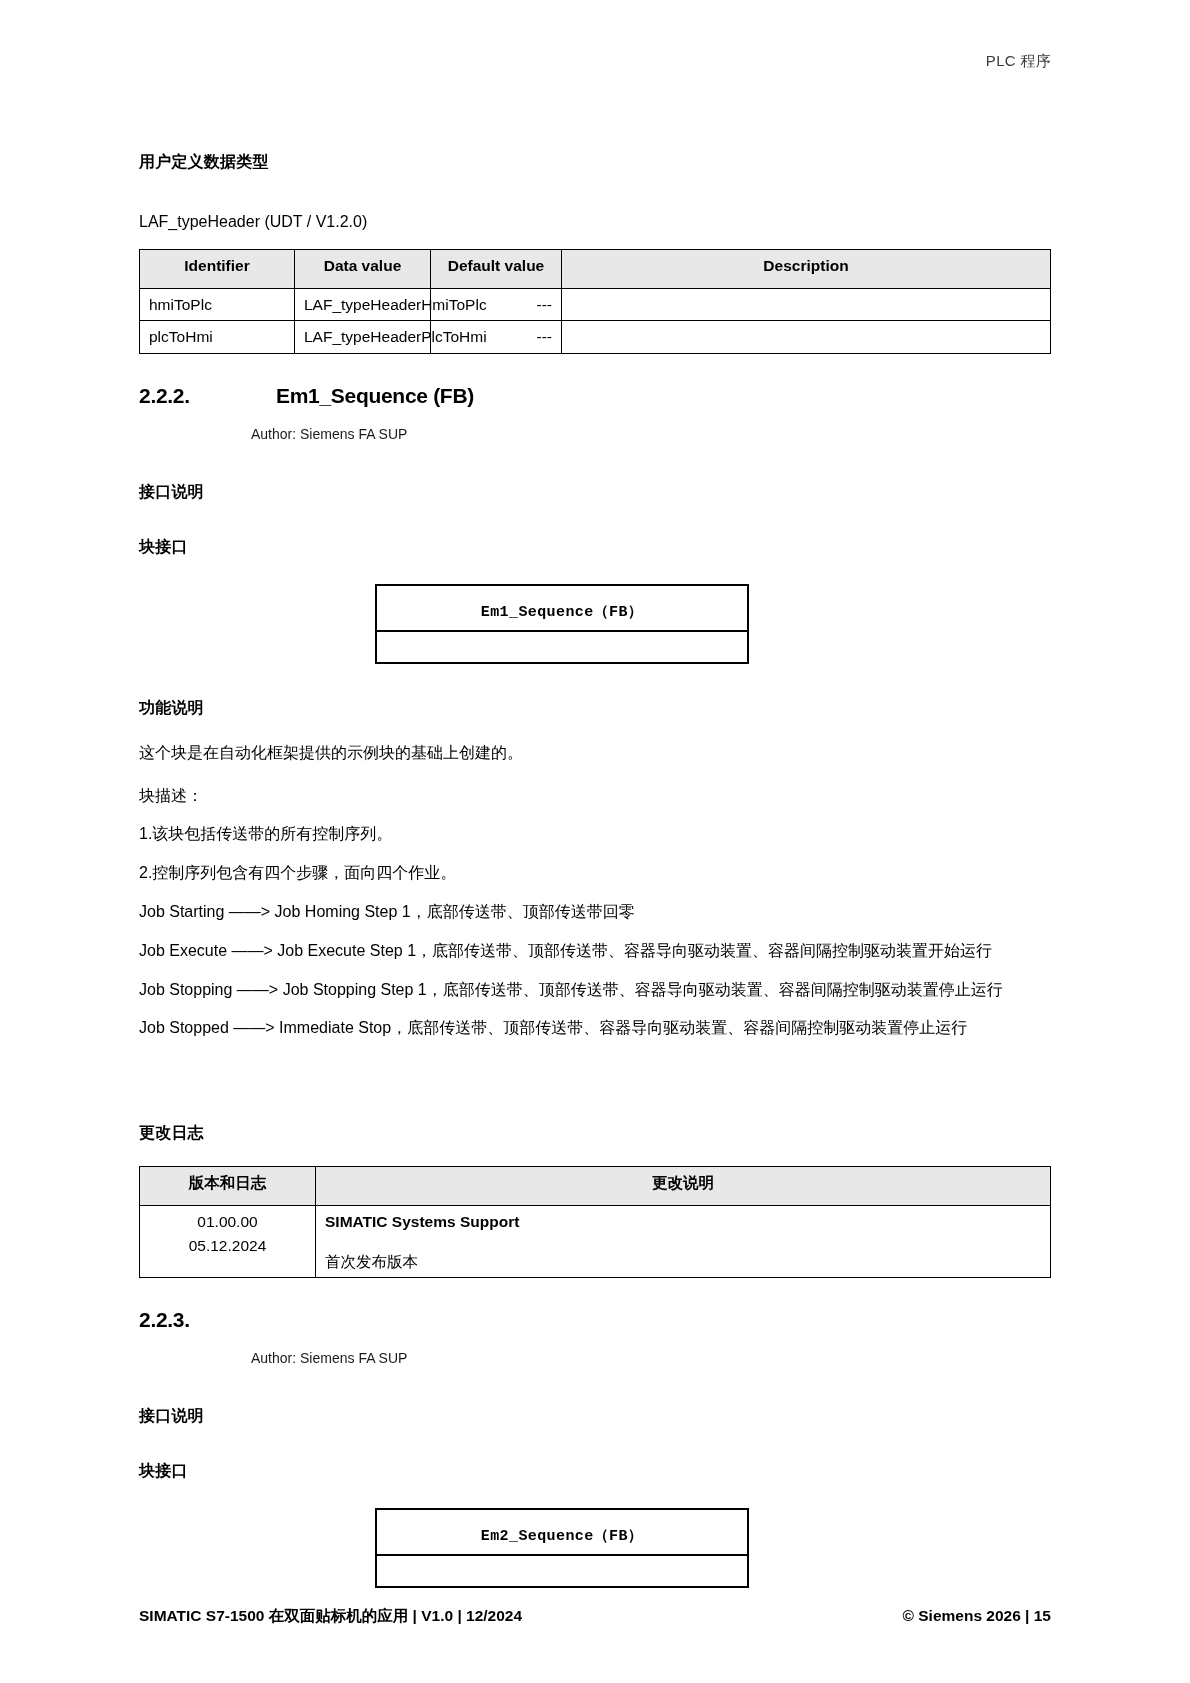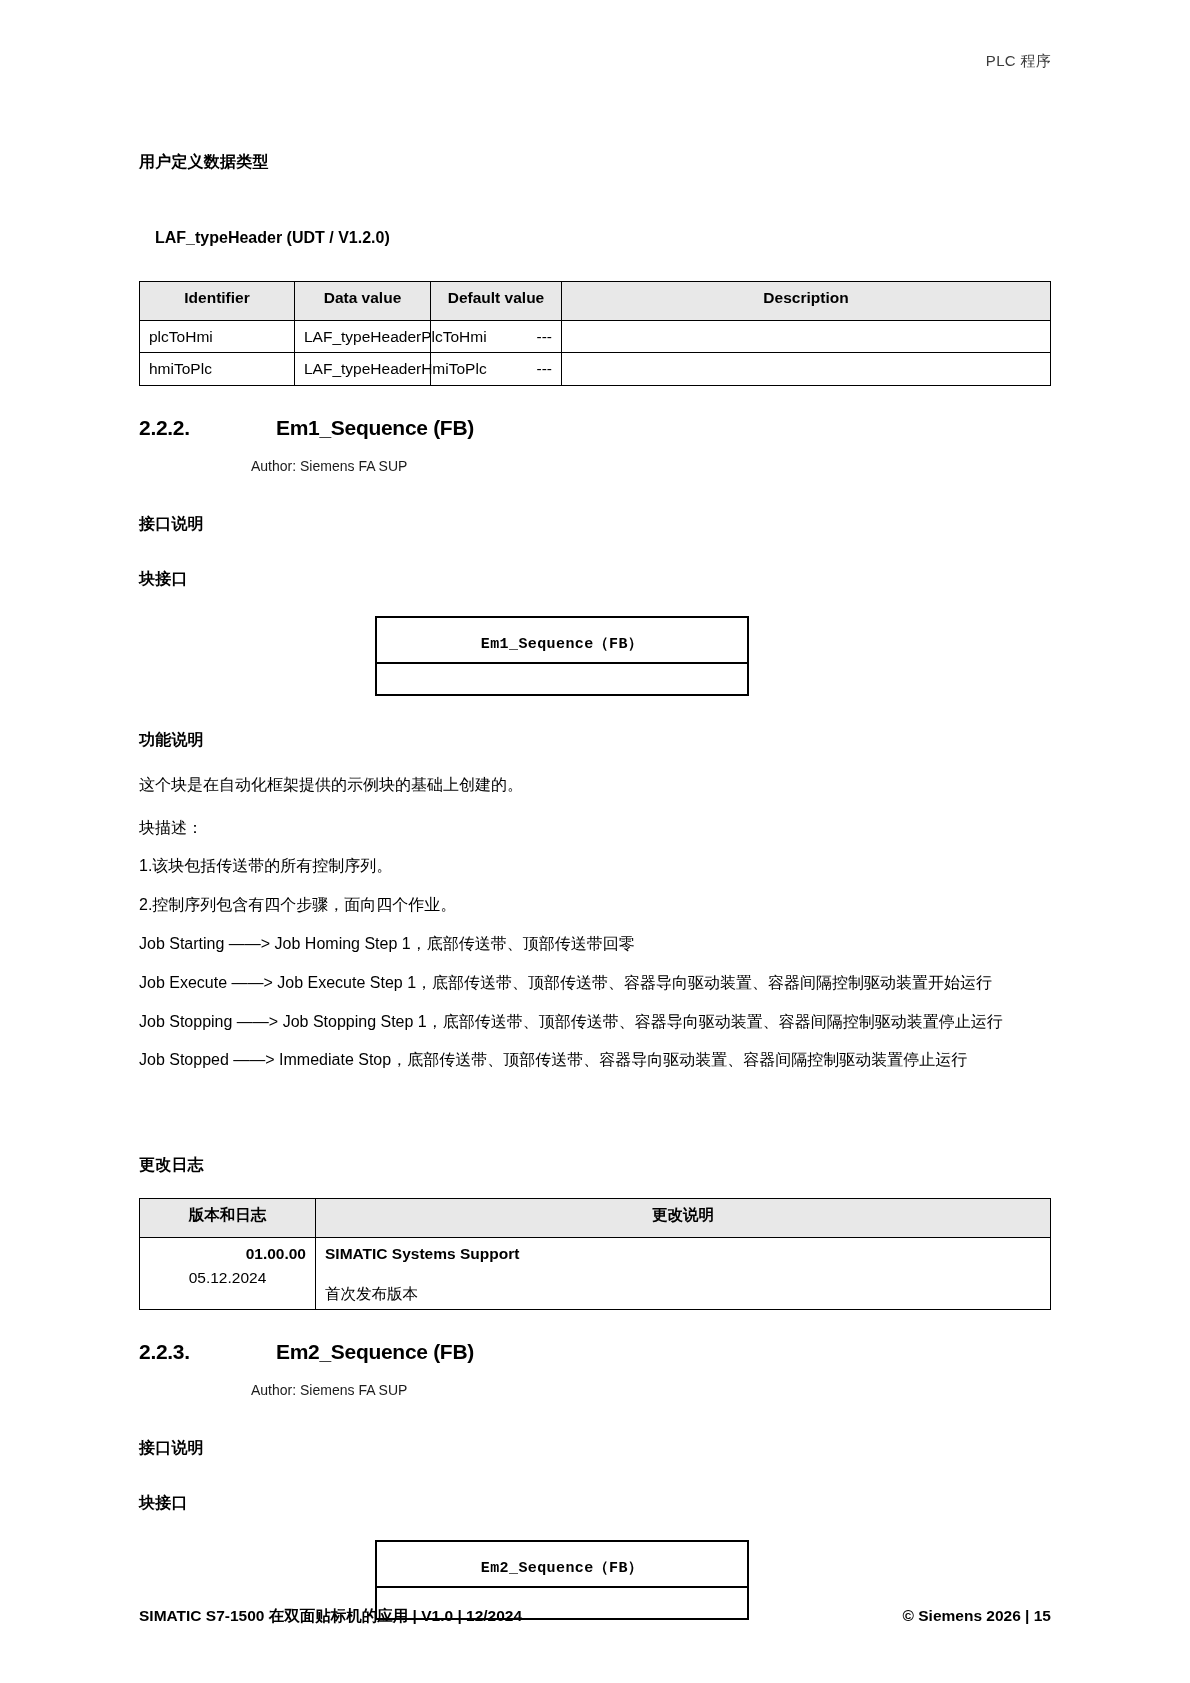"LAF_typeHeader (UDT / V1.2.0)" .block-title { font-weight: bold -> normal; margin: 16px -> 0 }
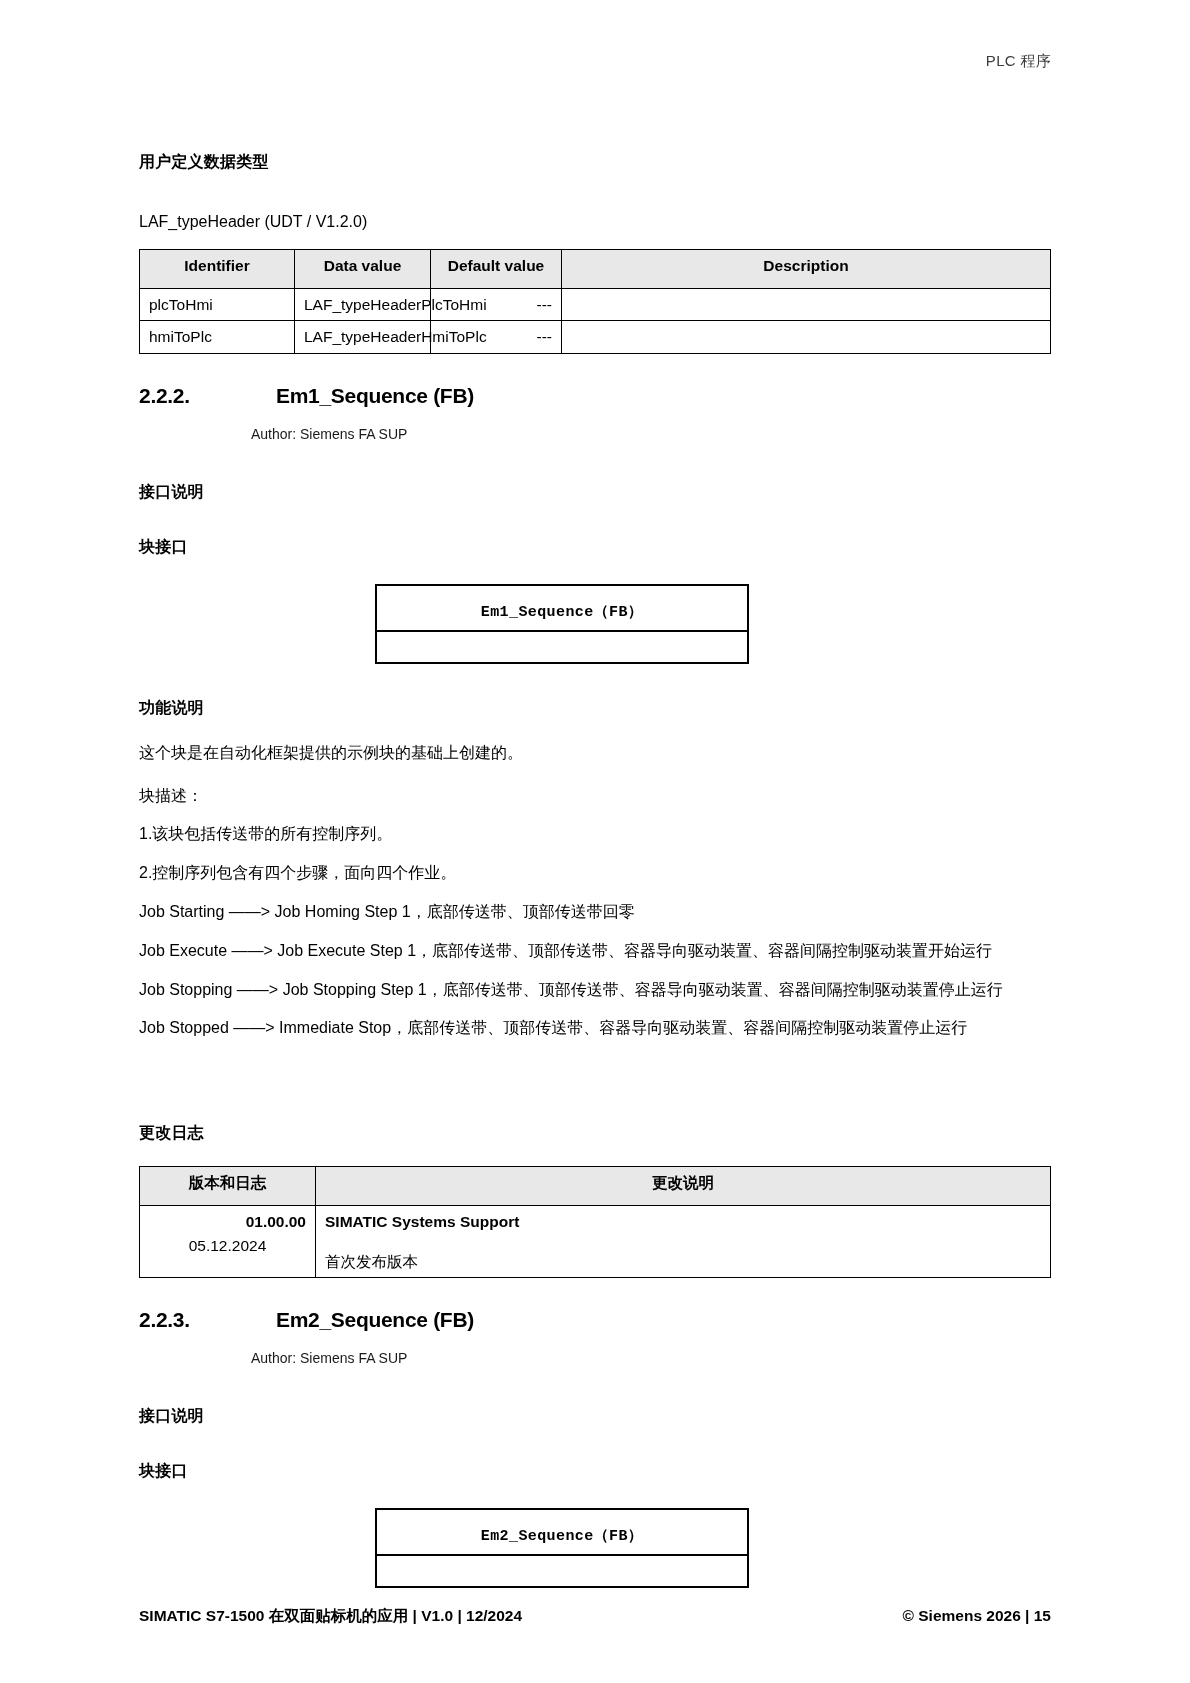"plcToHmi" tr { order: before "hmiToPlc" -> after "hmiToPlc" }
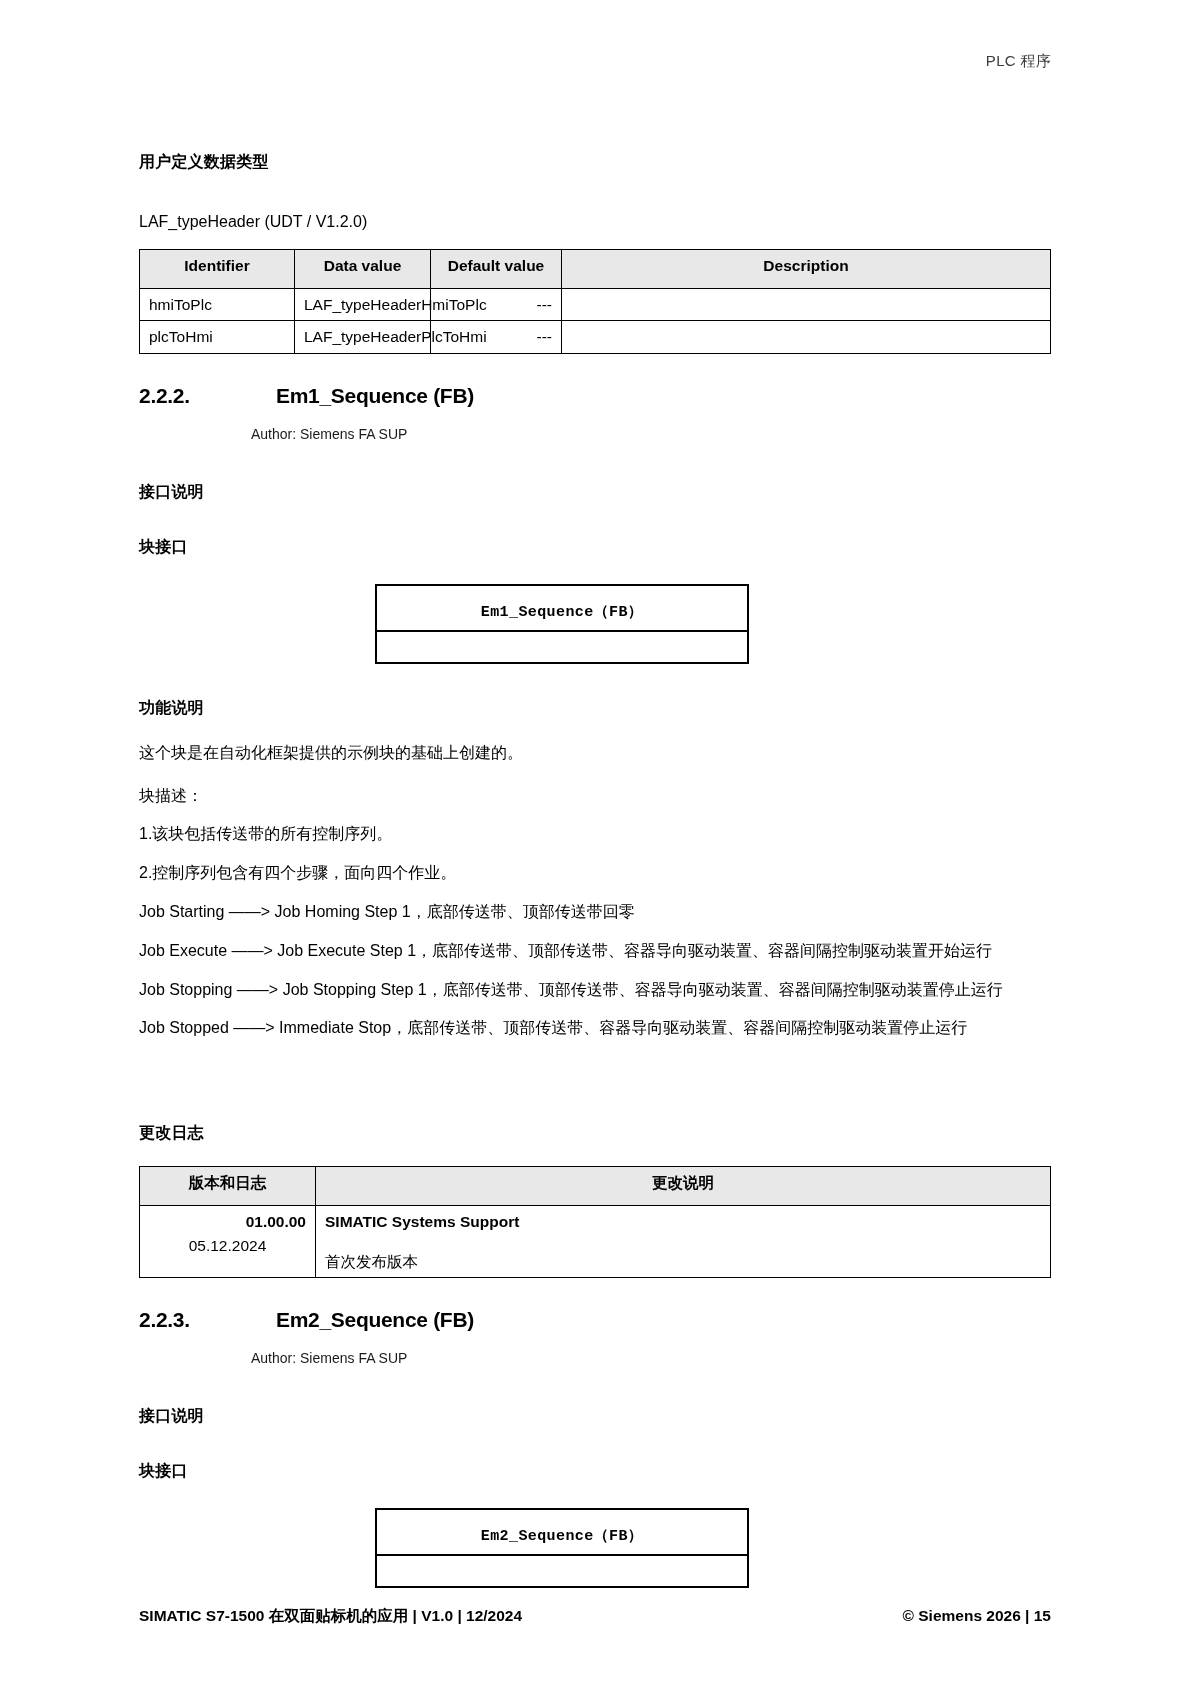"01.00.00" .chg-table td.ver .v { font-weight: bold -> normal; text-align: right -> none }
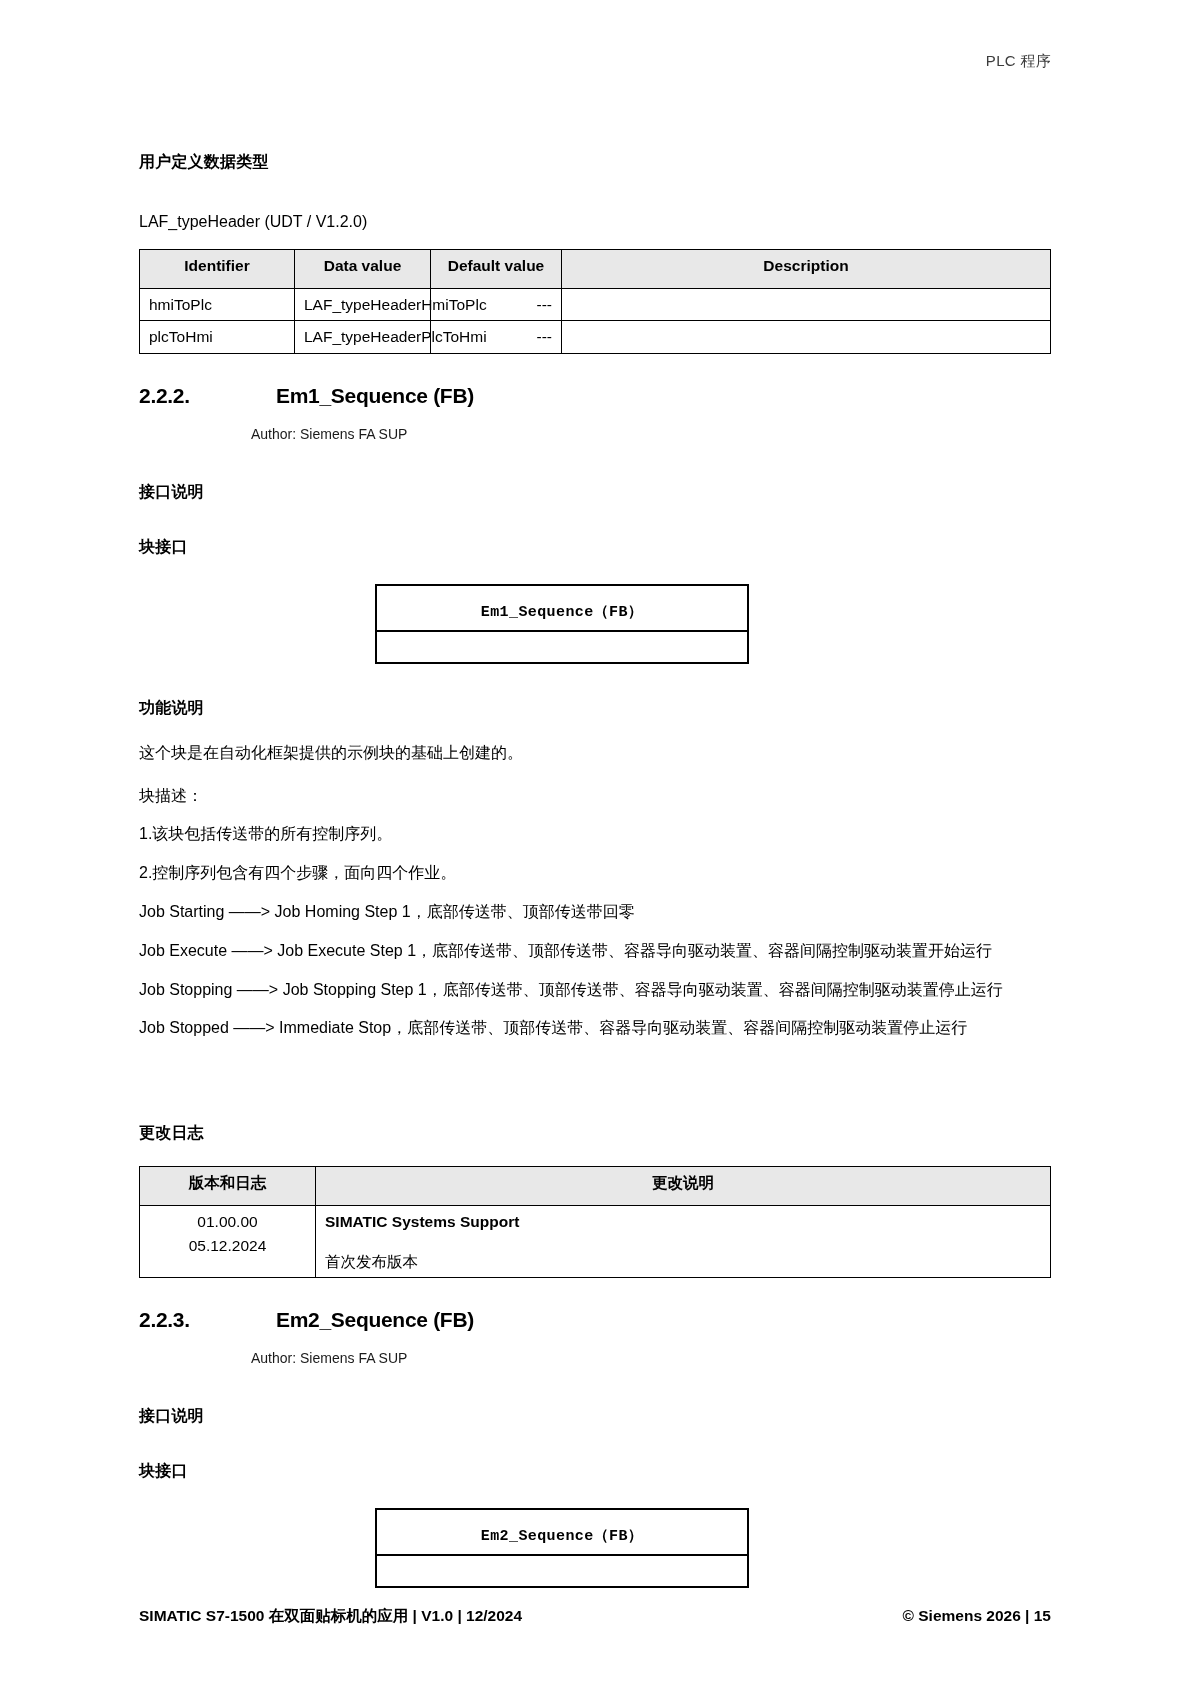"Em2_Sequence (FB)" span { html: <span>Em2_Sequence (FB)</span> -> none }
